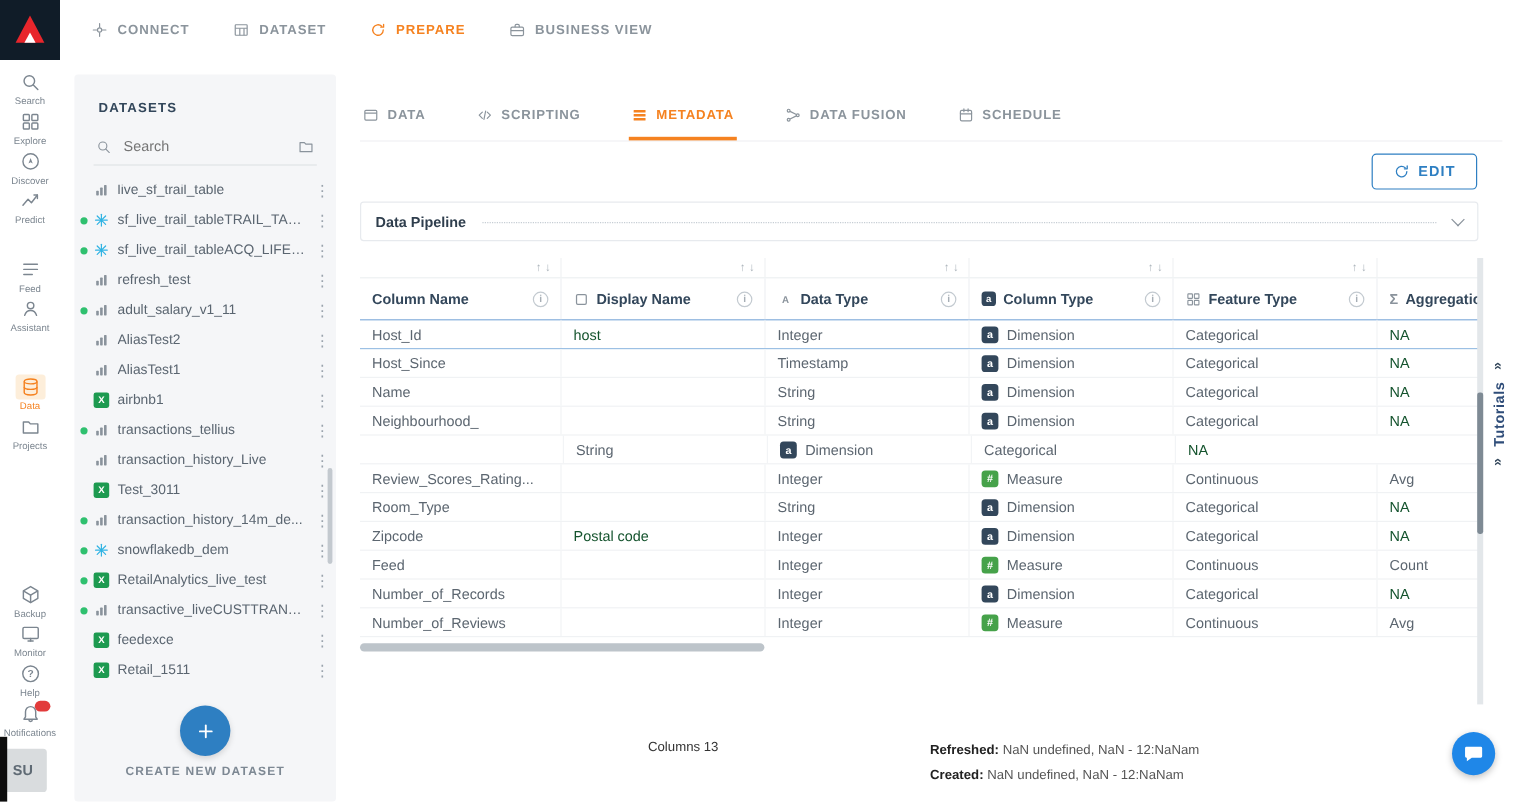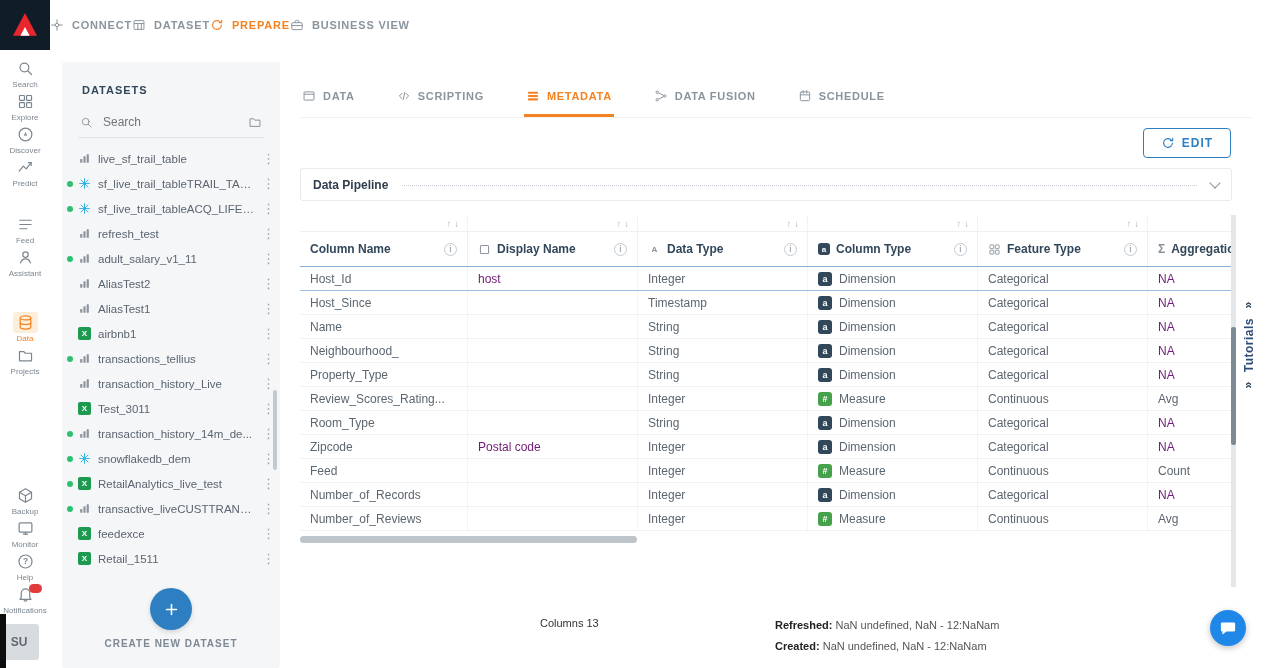"CONNECT" #topnav { gap: none -> 36px; padding-left: none -> 26px }
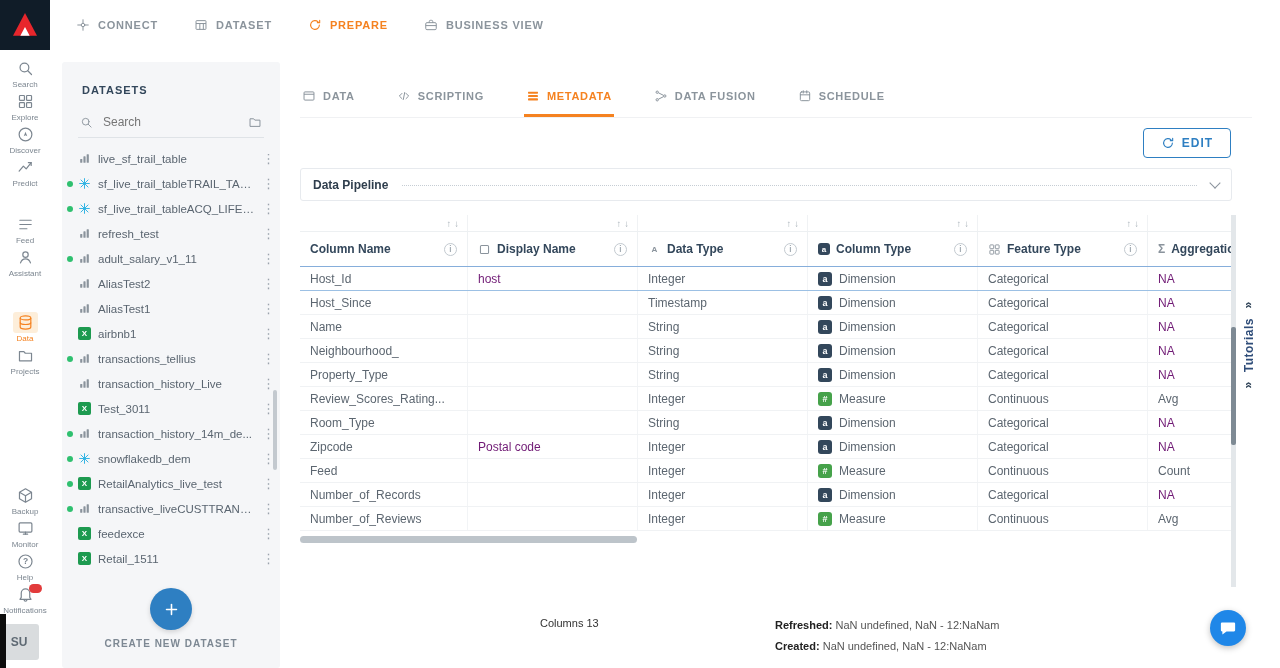"host" .td.m { color: #701a75 -> #14532d }
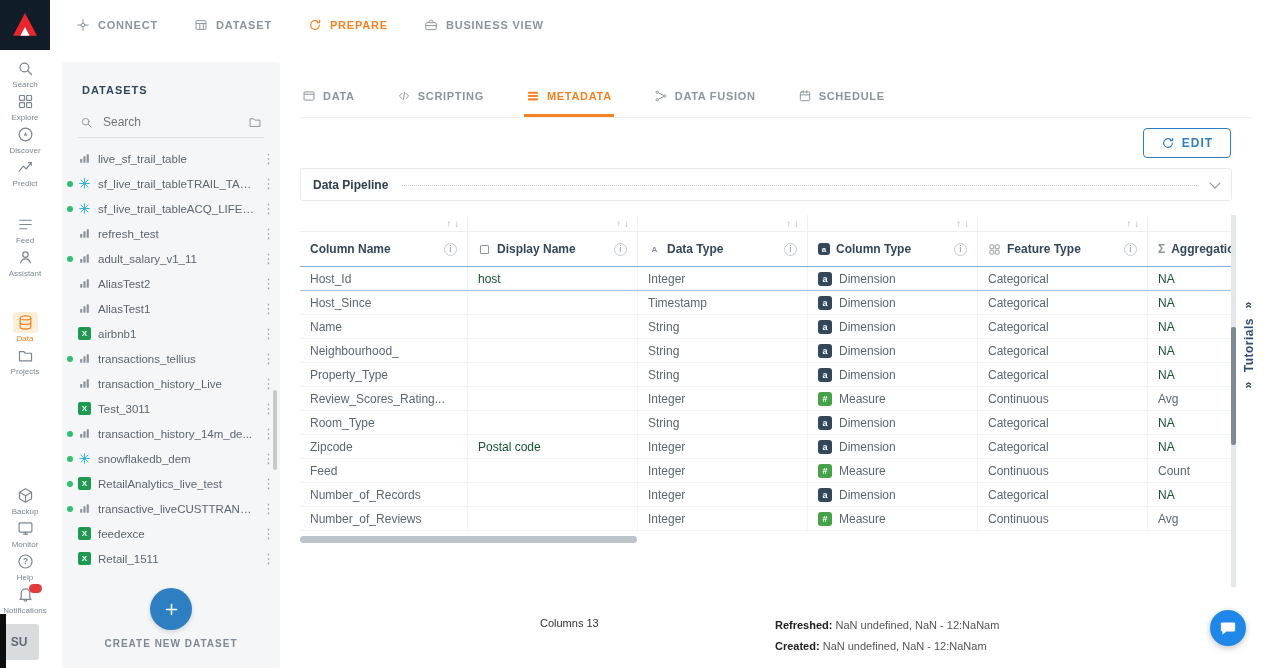"Property_Type" div.td { html: <div>Property_Type</div> -> none }
